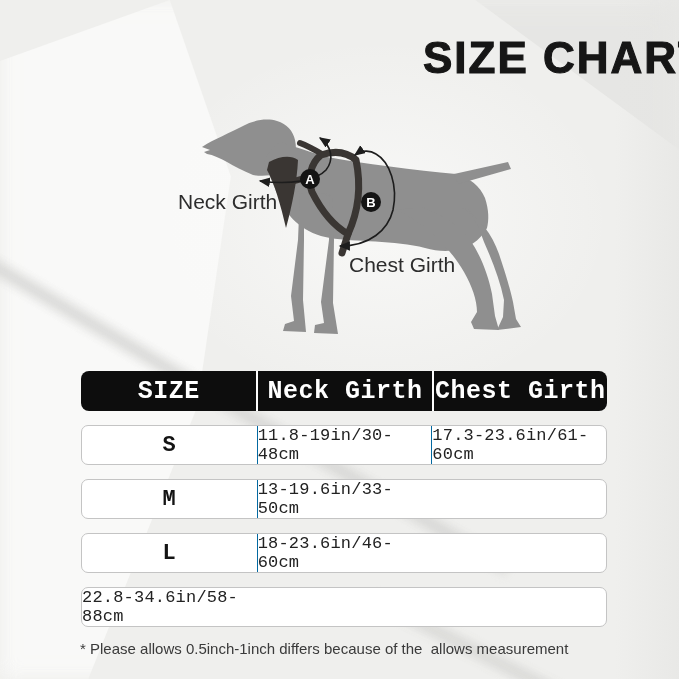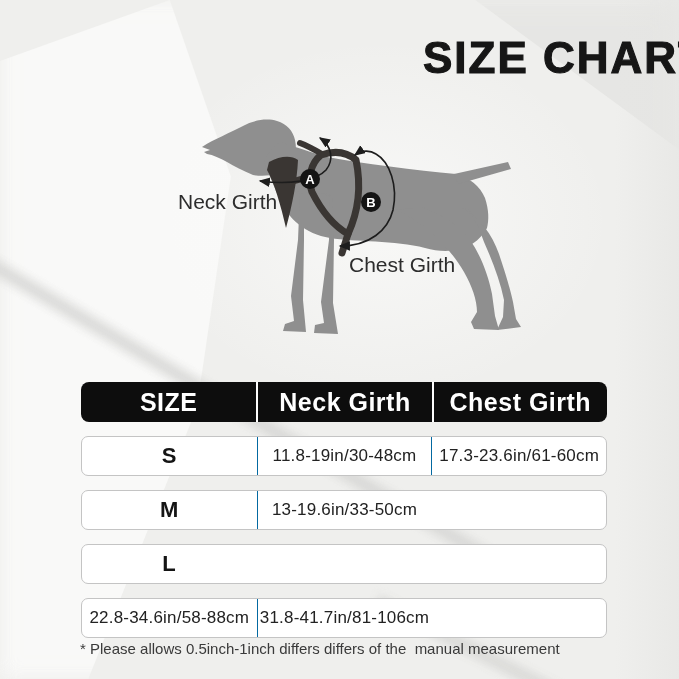"SIZE" .size-table { font-family: none -> Liberation Mono, monospace; top: 382px -> 371px }
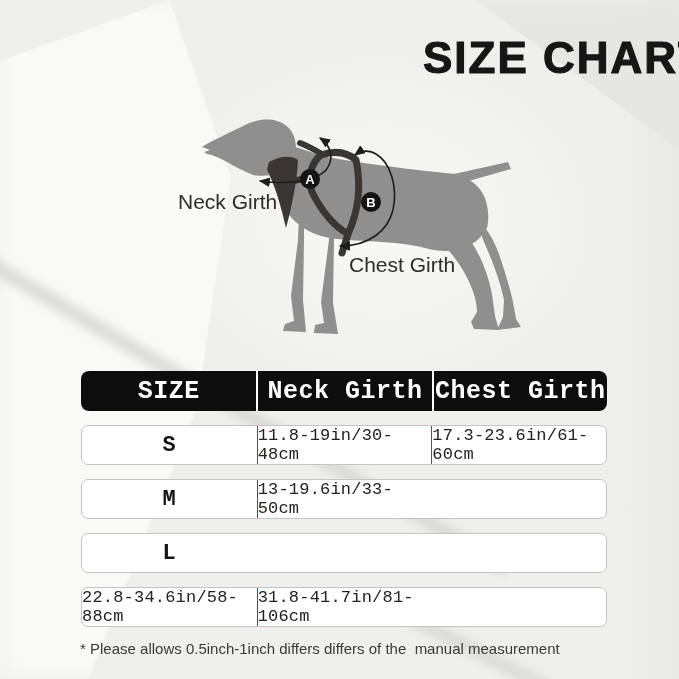"18-23.6in/46-60cm" div.td { html: none -> <div>18-23.6in/46-60cm</div> }
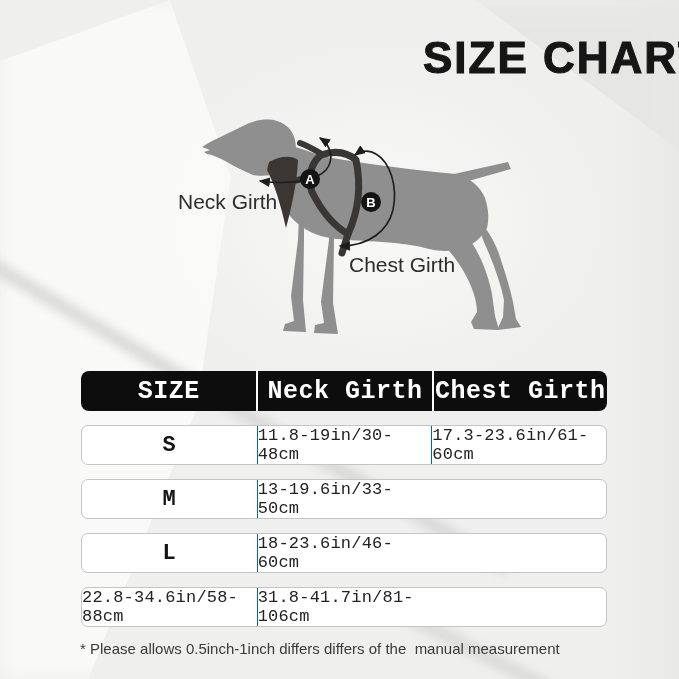"31.8-41.7in/81-106cm" div.td { html: <div>31.8-41.7in/81-106cm</div> -> none }
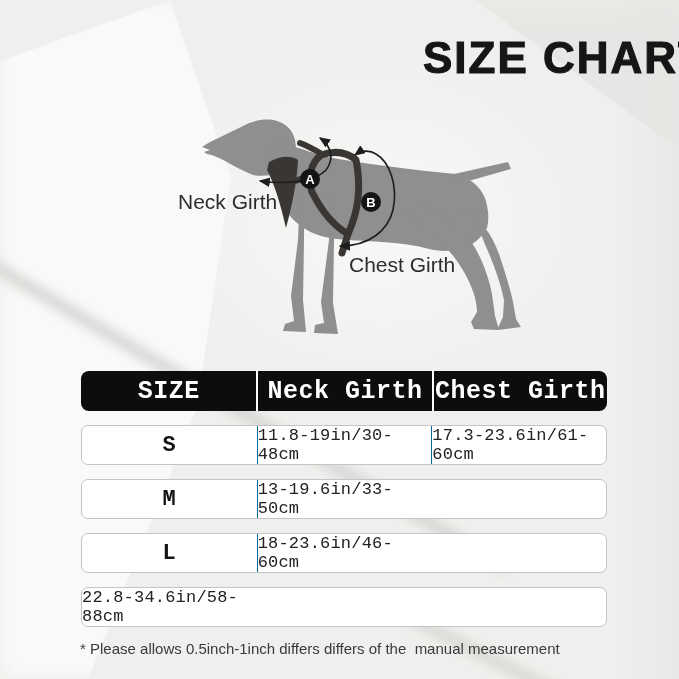"* Please allows 0.5inch-1inch differs" div.footnote { text: differs of the  manual -> because of the  allows }
